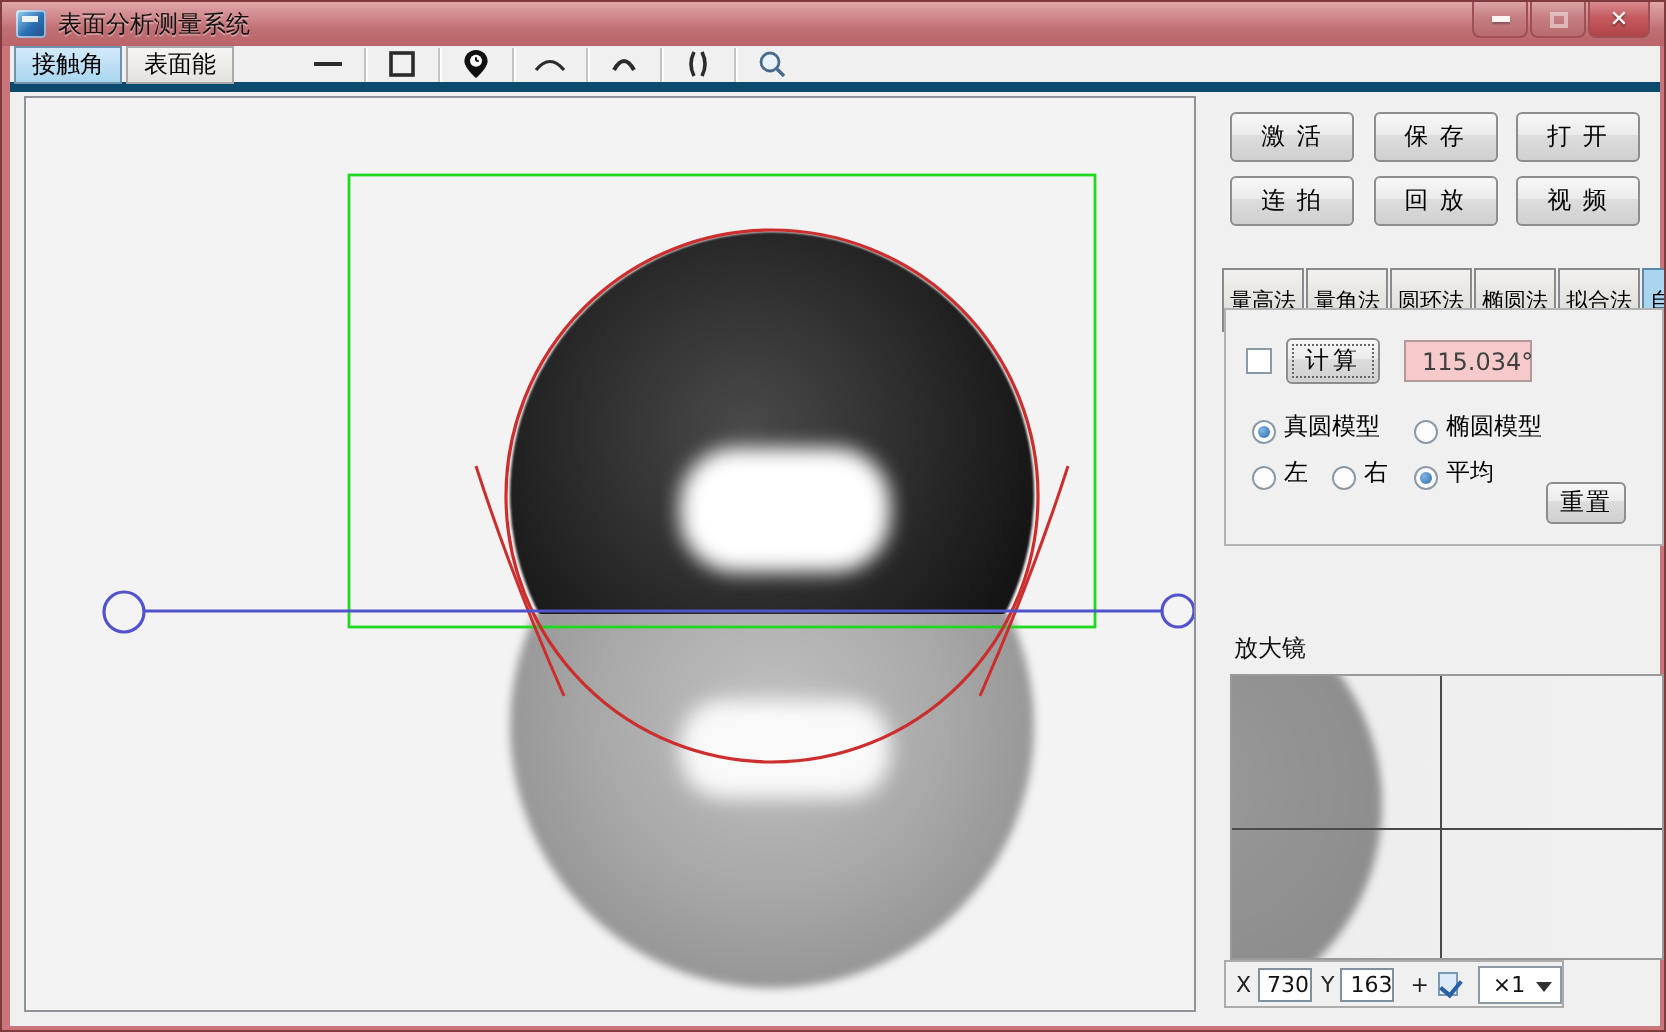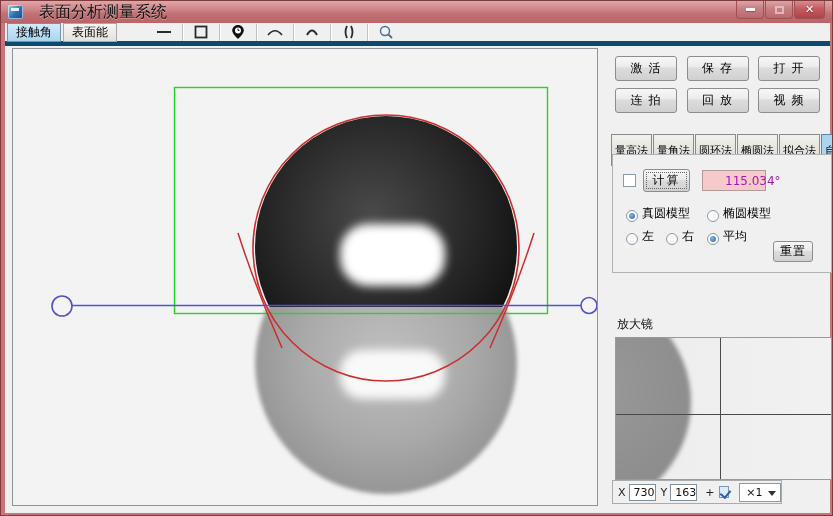"表面分析测量系统" .title-text { font-size: 16px -> 12px; margin-left: 16px -> 6px }
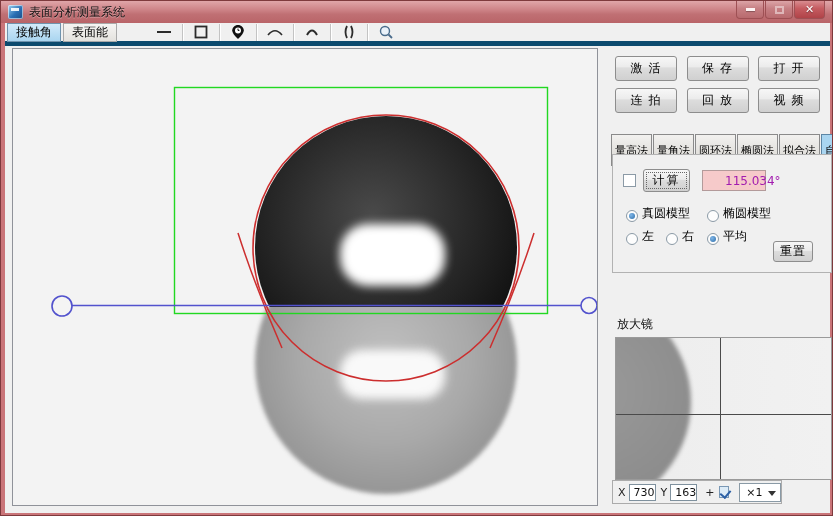"115.034°" .angle-val { color: #a21caf -> #404040; padding-left: 22px -> 8px }
